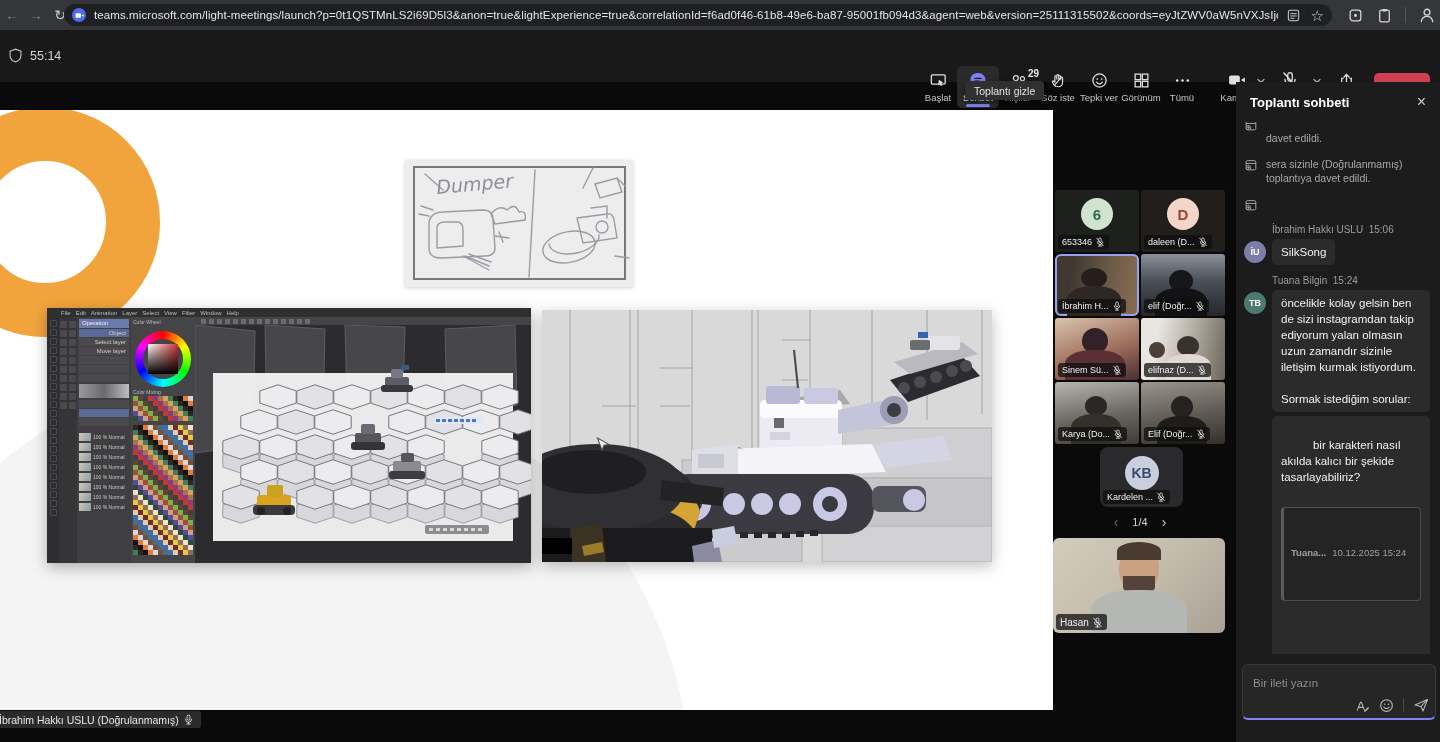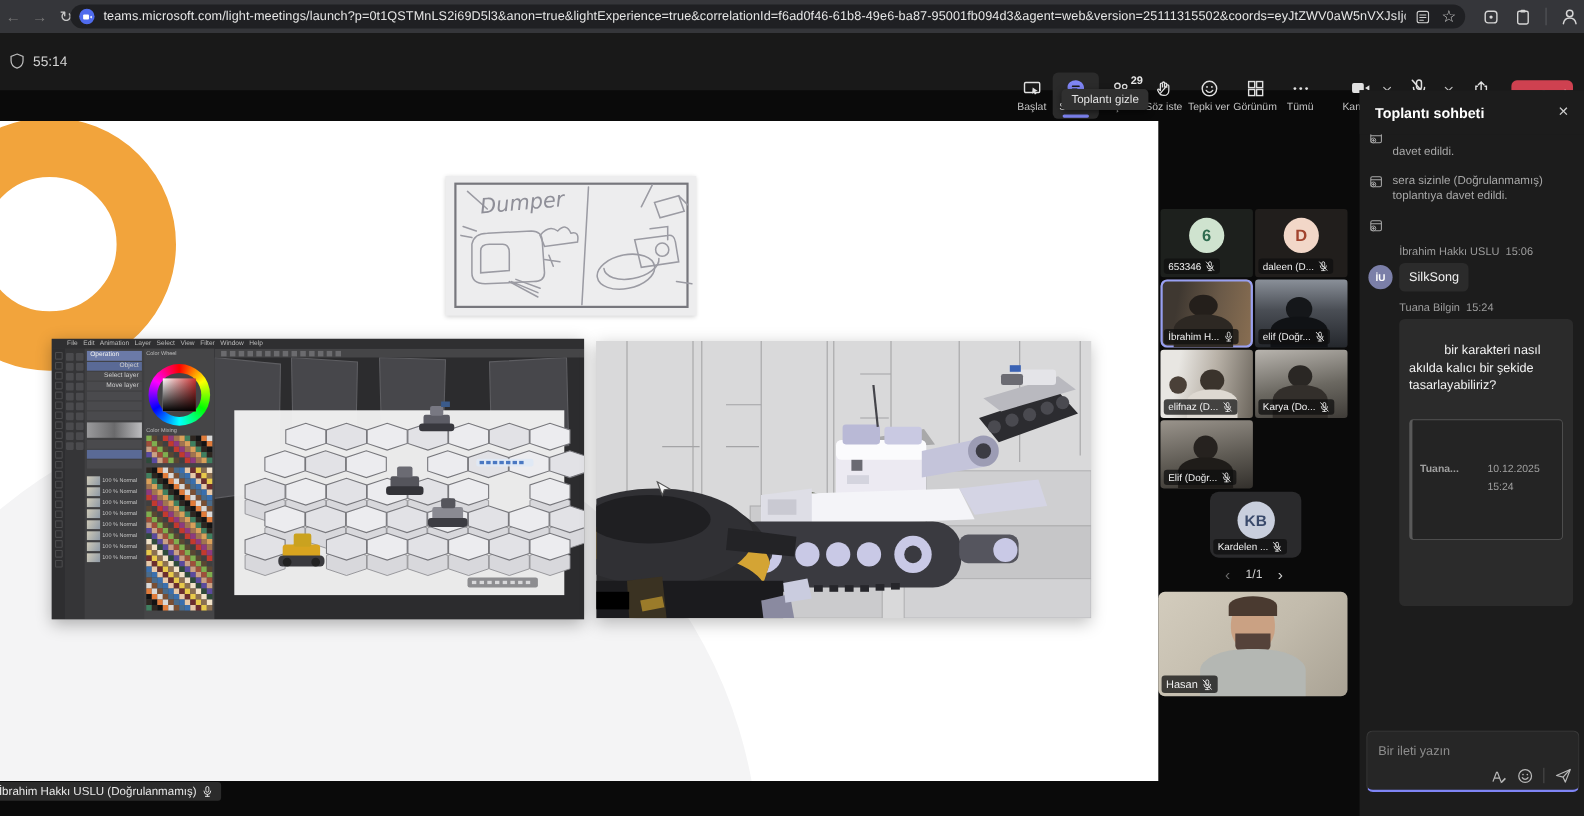"TB" div.msg-row { html: none -> <div> <span>TB</span> <span>öncelikle kolay gelsin ben de sizi instagramdan takip ediyorum yalan olmasın uzun zamandır sizinle iletişim kurmak istiyordum. Sormak istediğim sorular:</span> </div> }
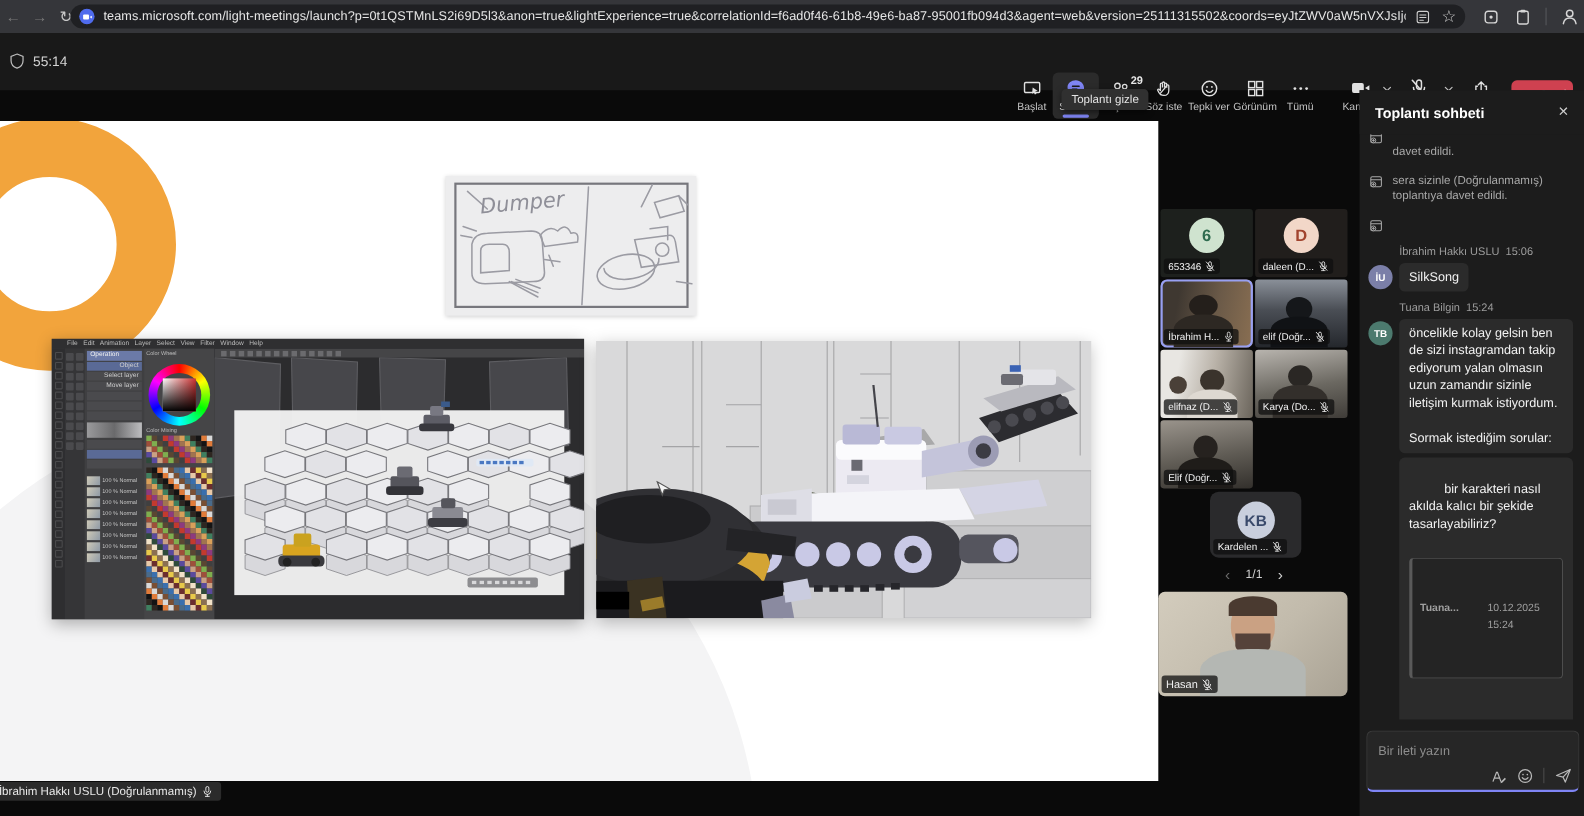"Sinem Sü..." div.tile { html: none -> <div> <span></span> <span></span> <span> <span>Sinem Sü...</span> <svg> <use></use> </svg> </span> </div> }
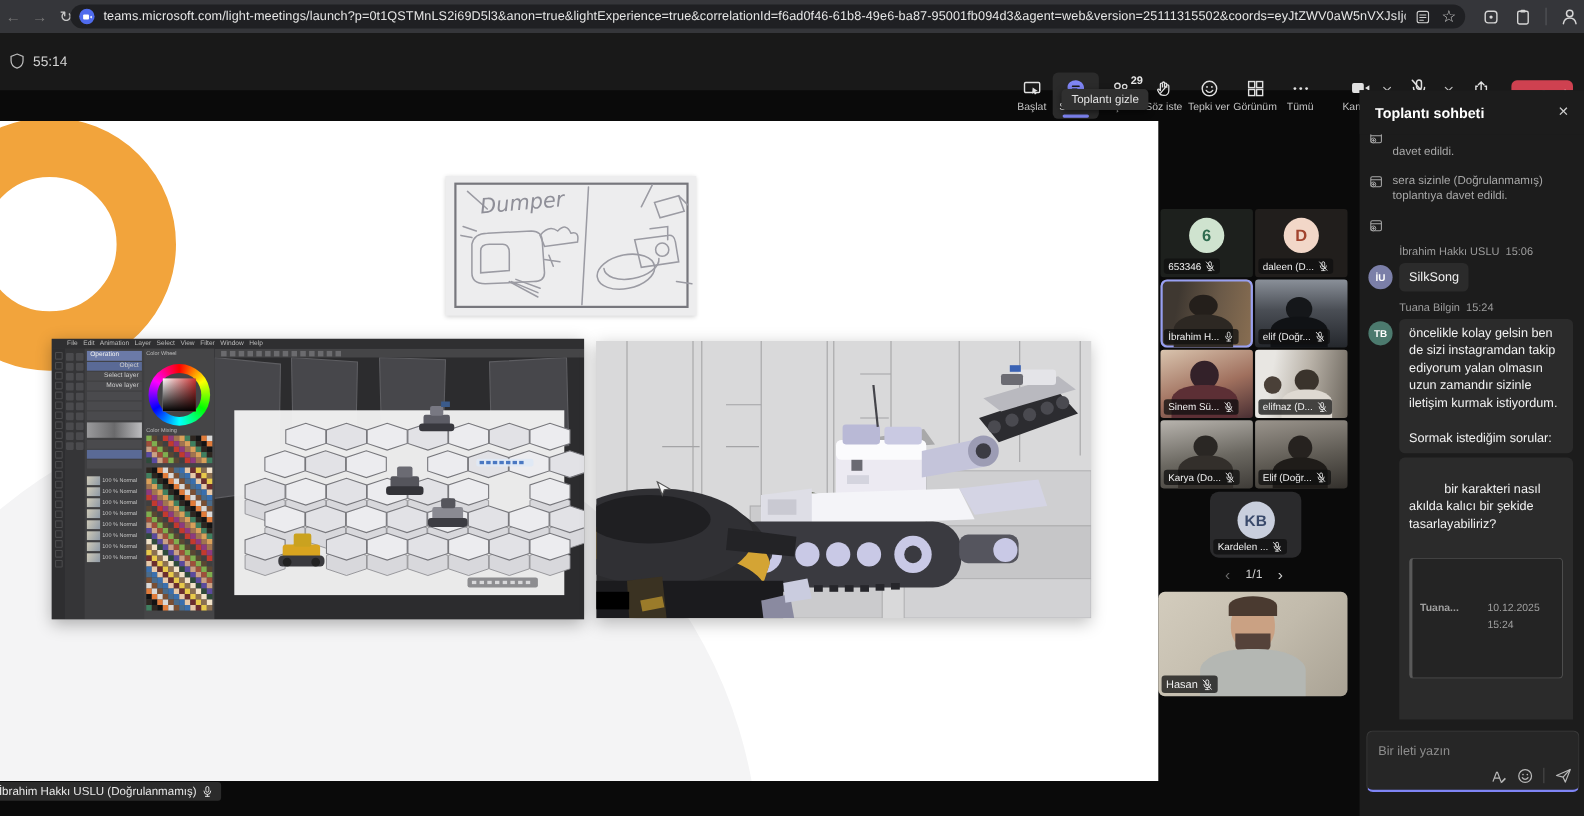"1/1" span { text: 1/1 -> 1/4 }
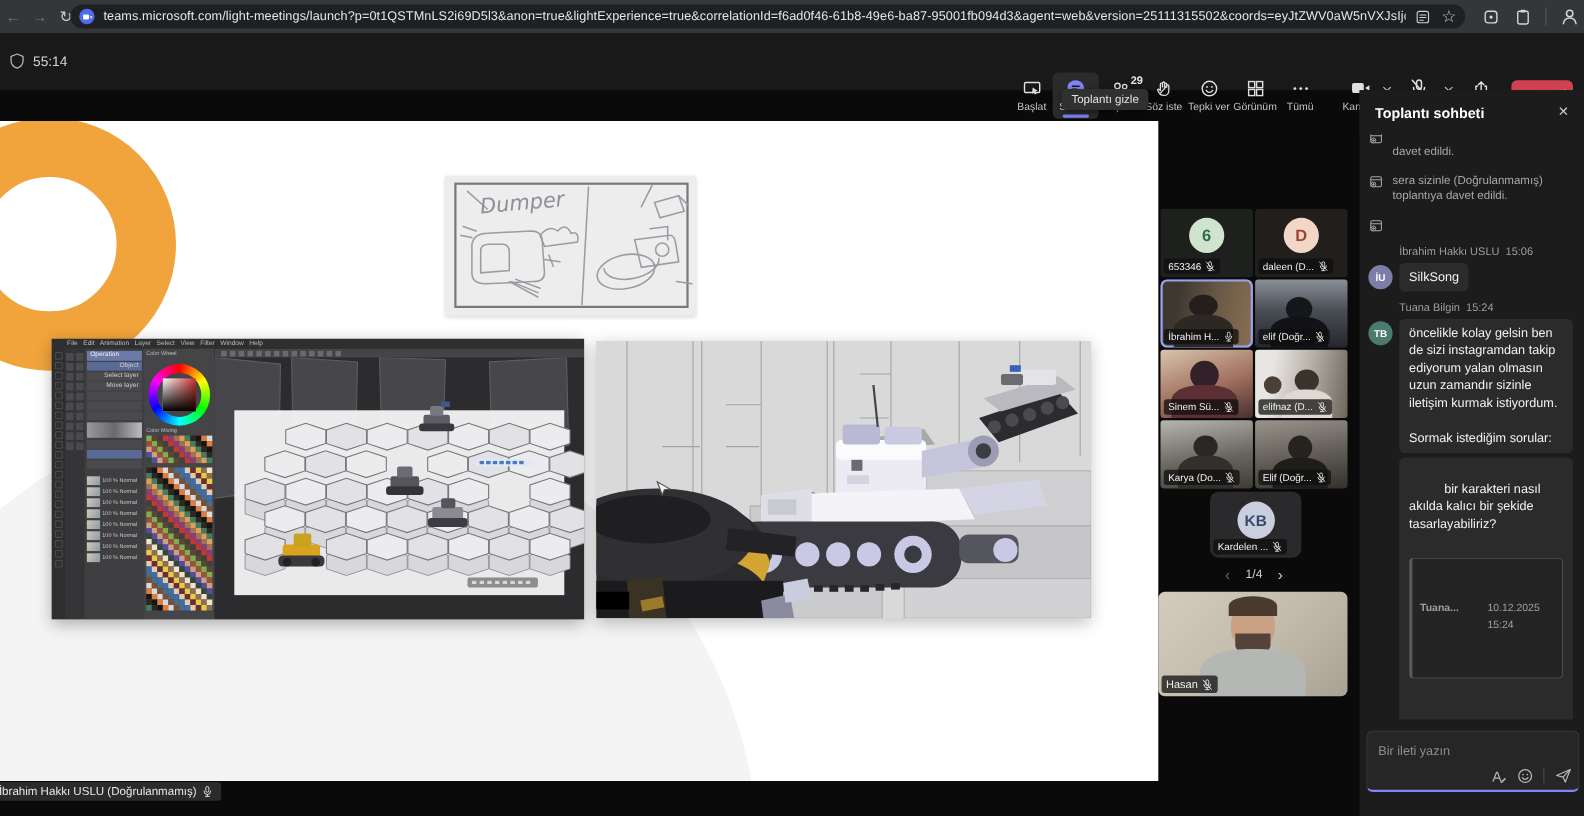"Tuana..." .quote-head { gap: 26px -> 6px }
